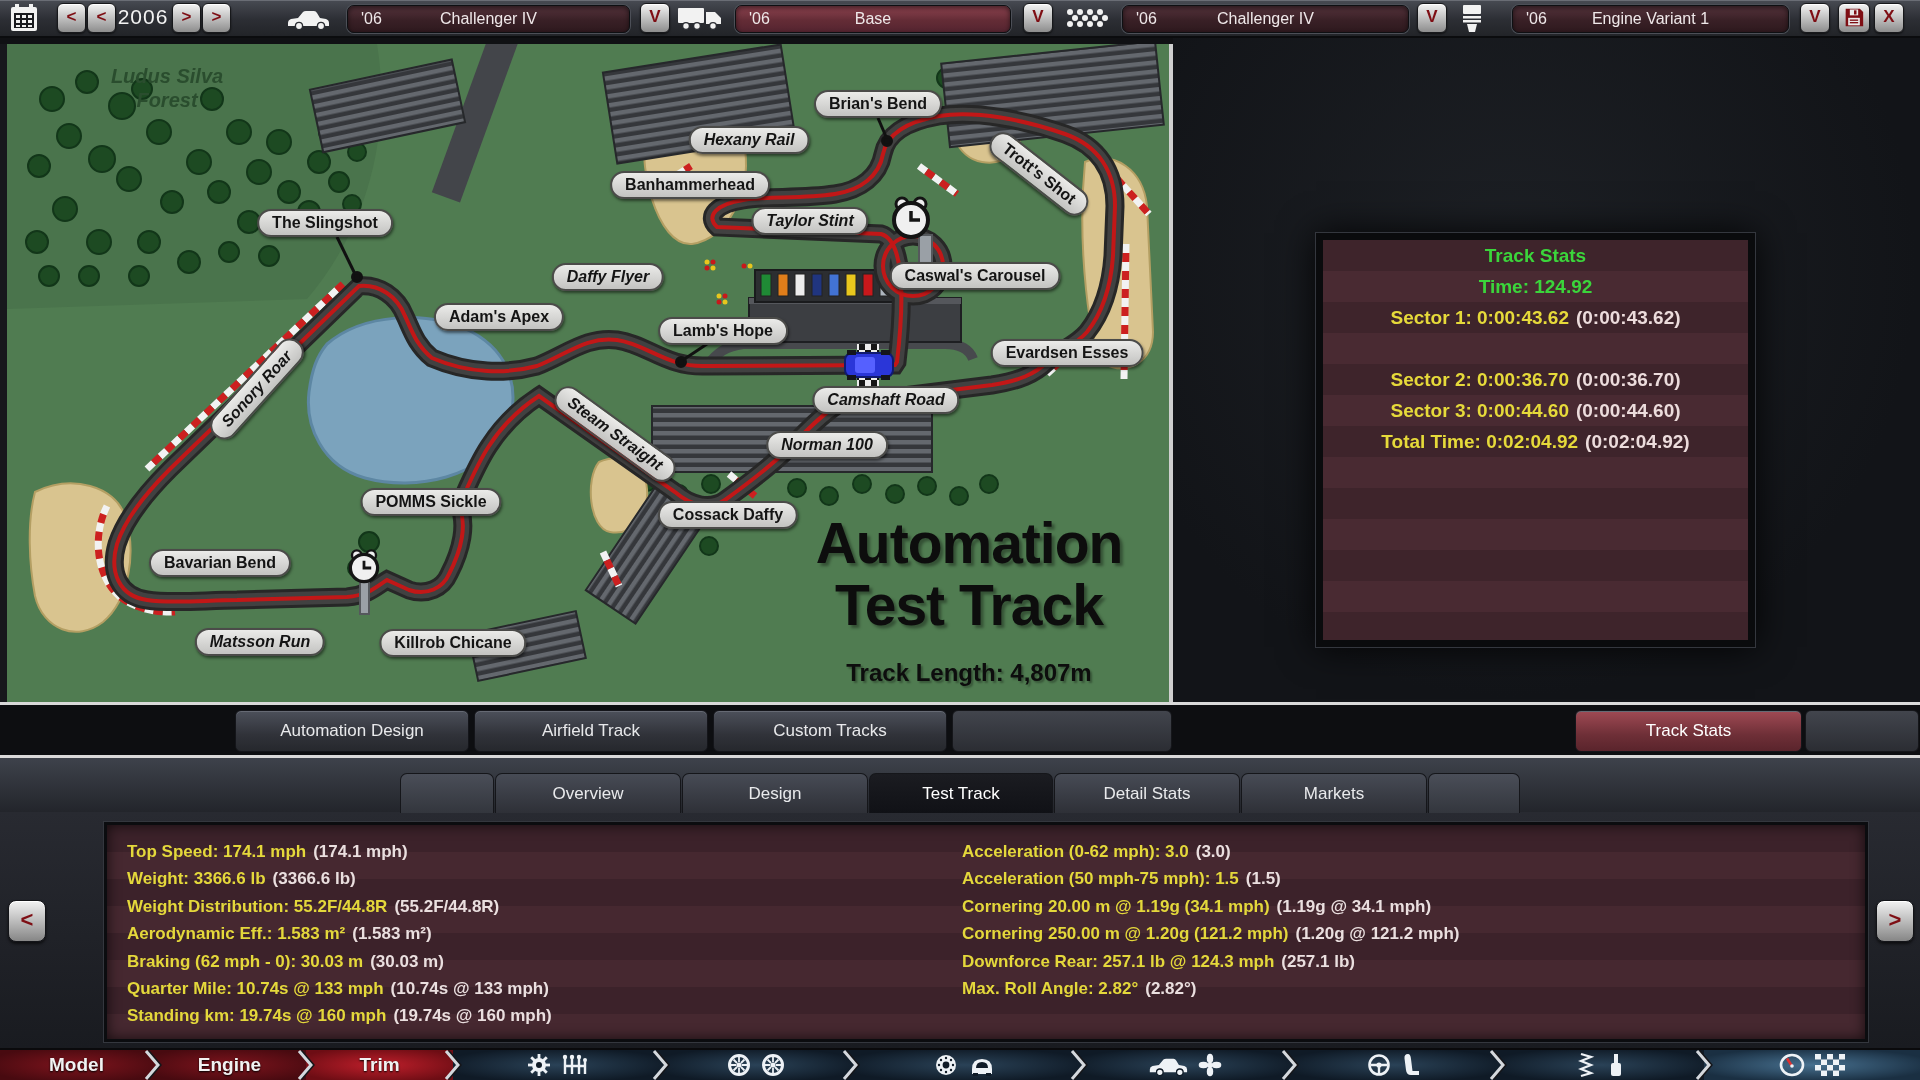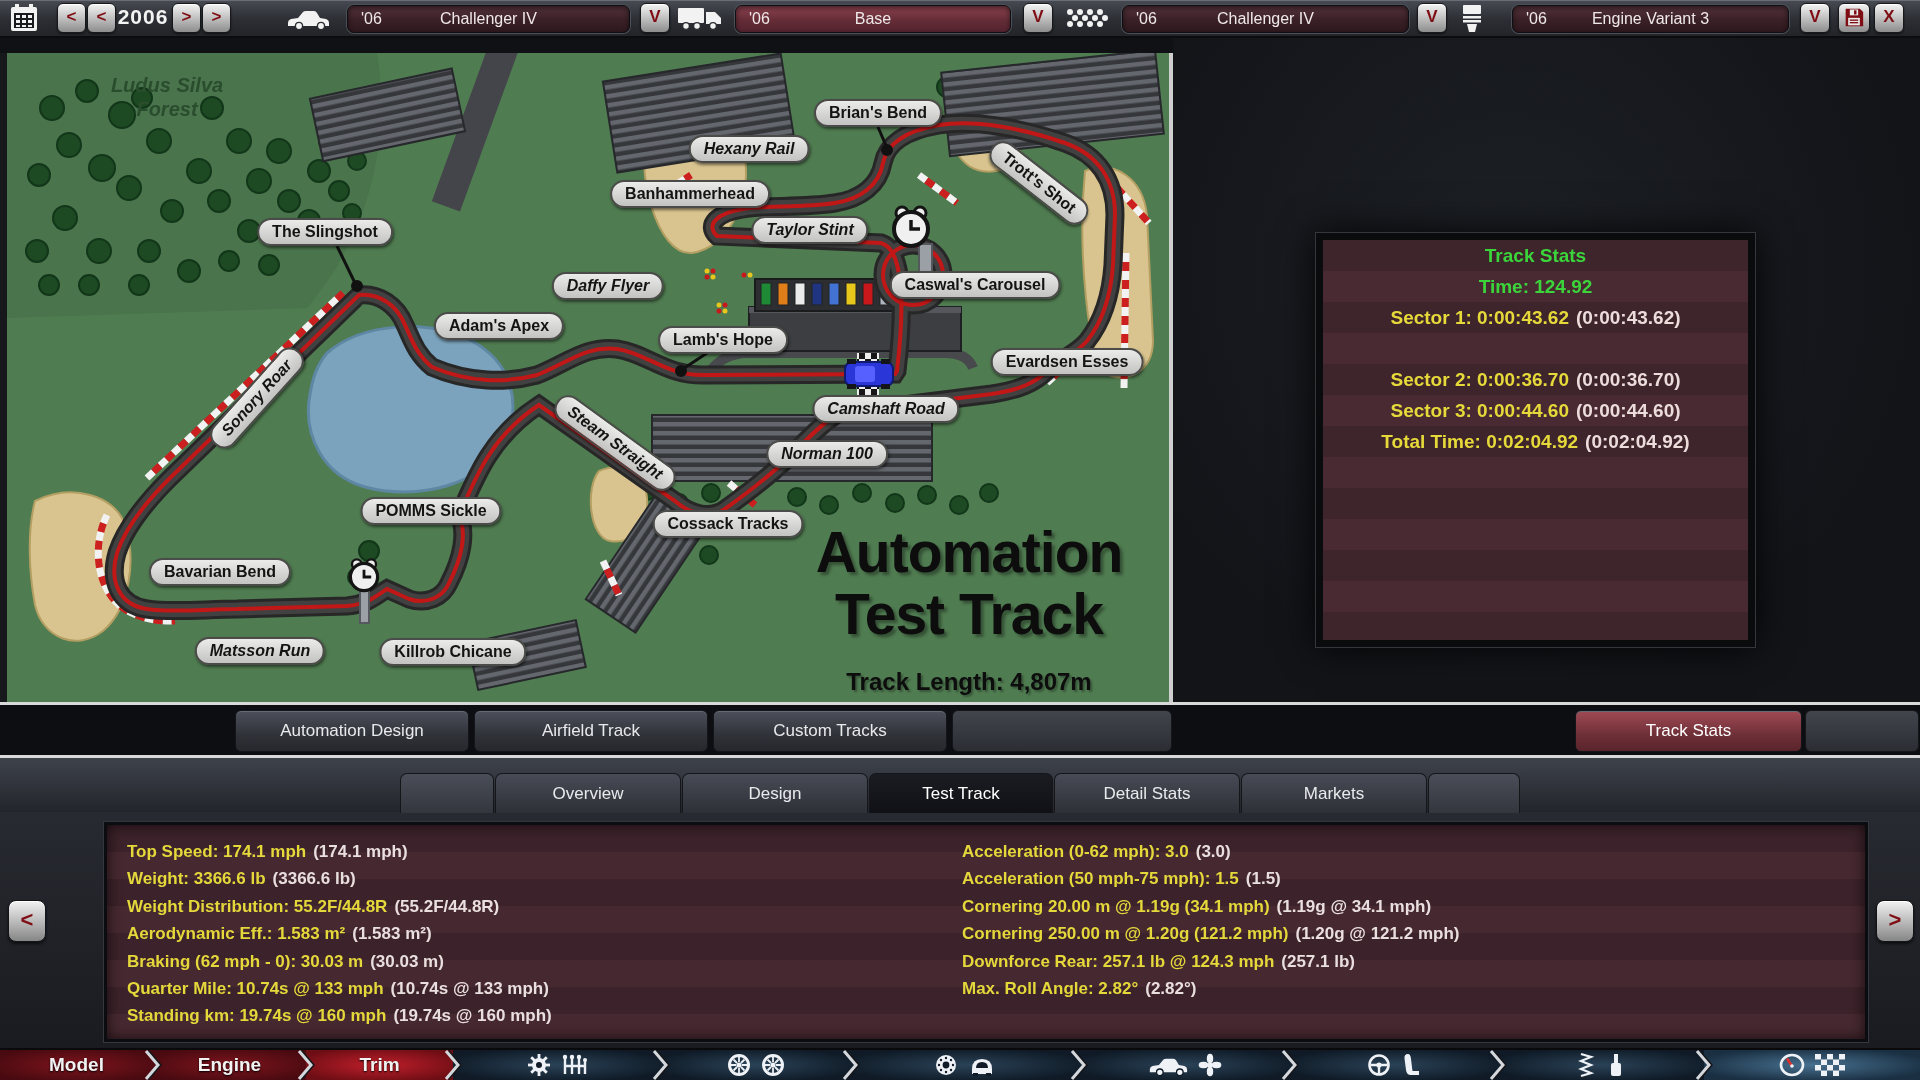"2006" .yr { font-weight: bold -> normal }
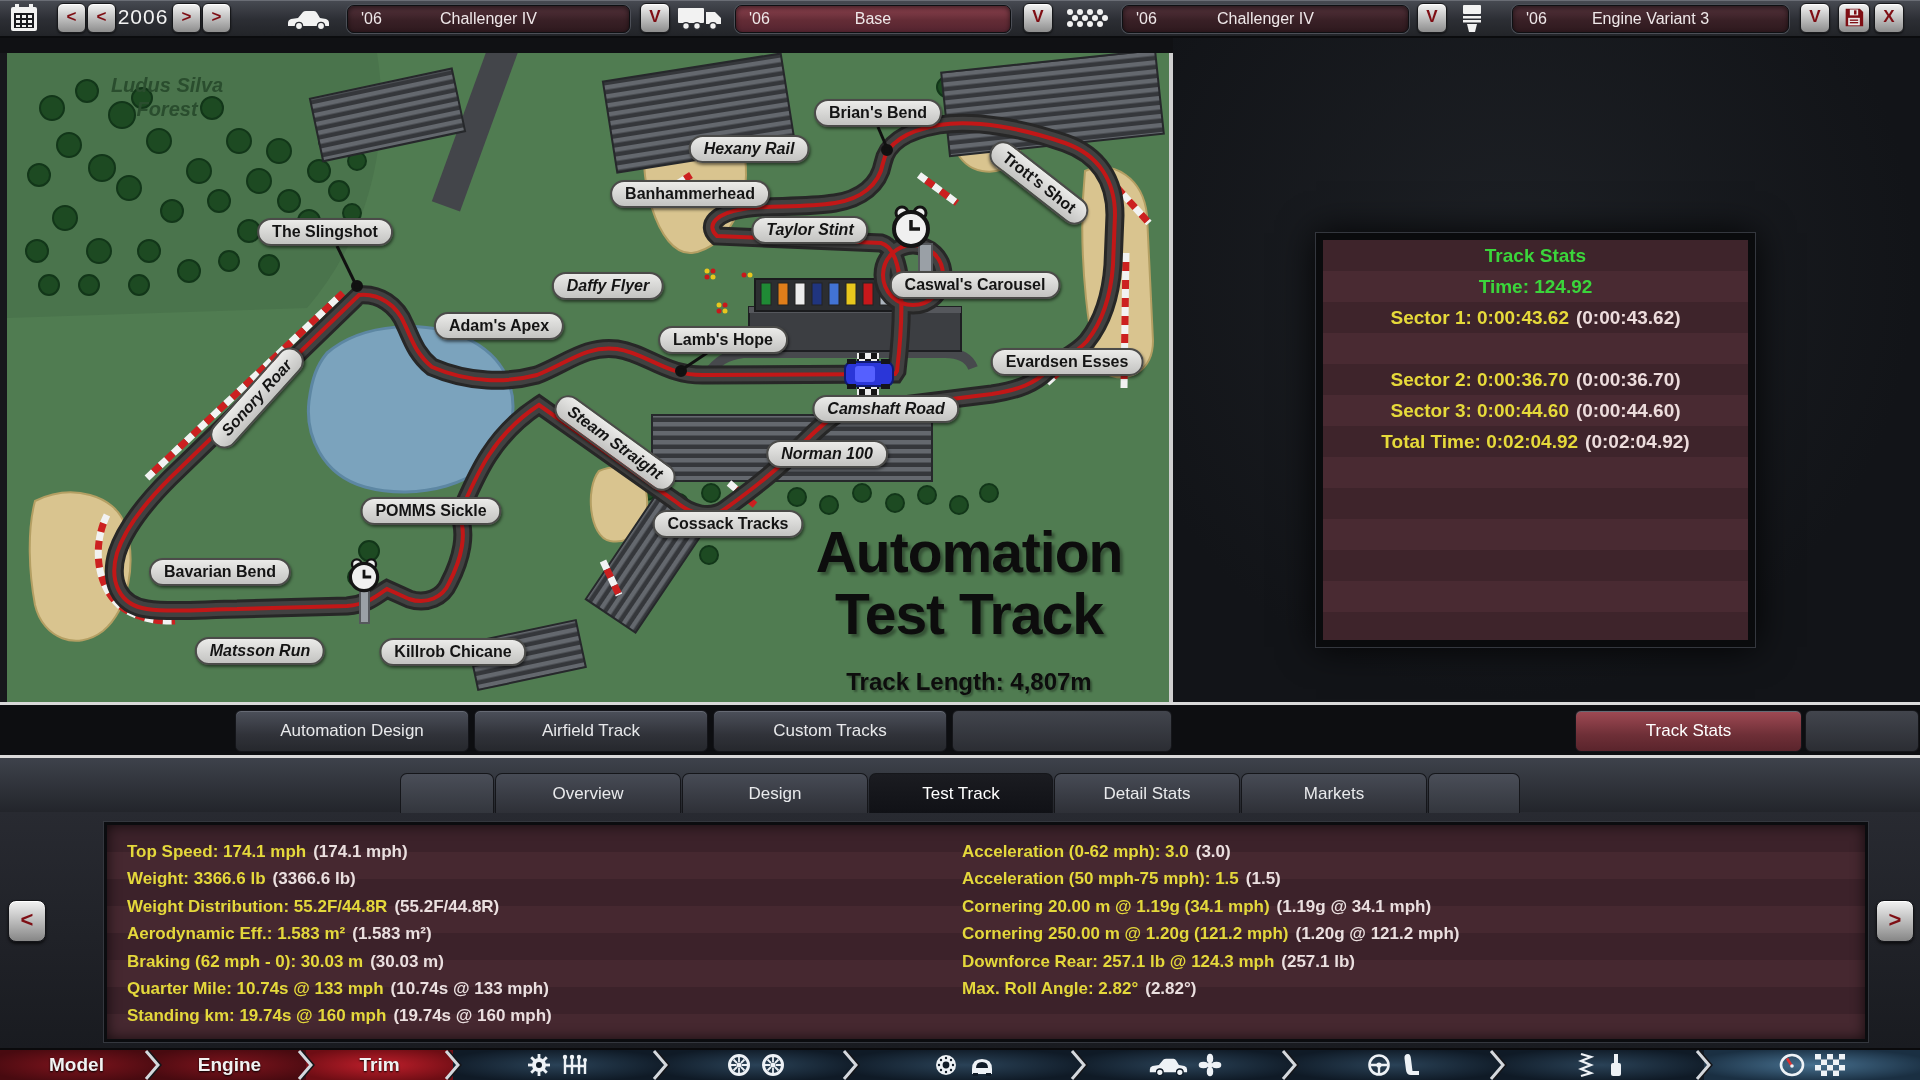"Engine Variant 3" span.val { text: 3 -> 1 }
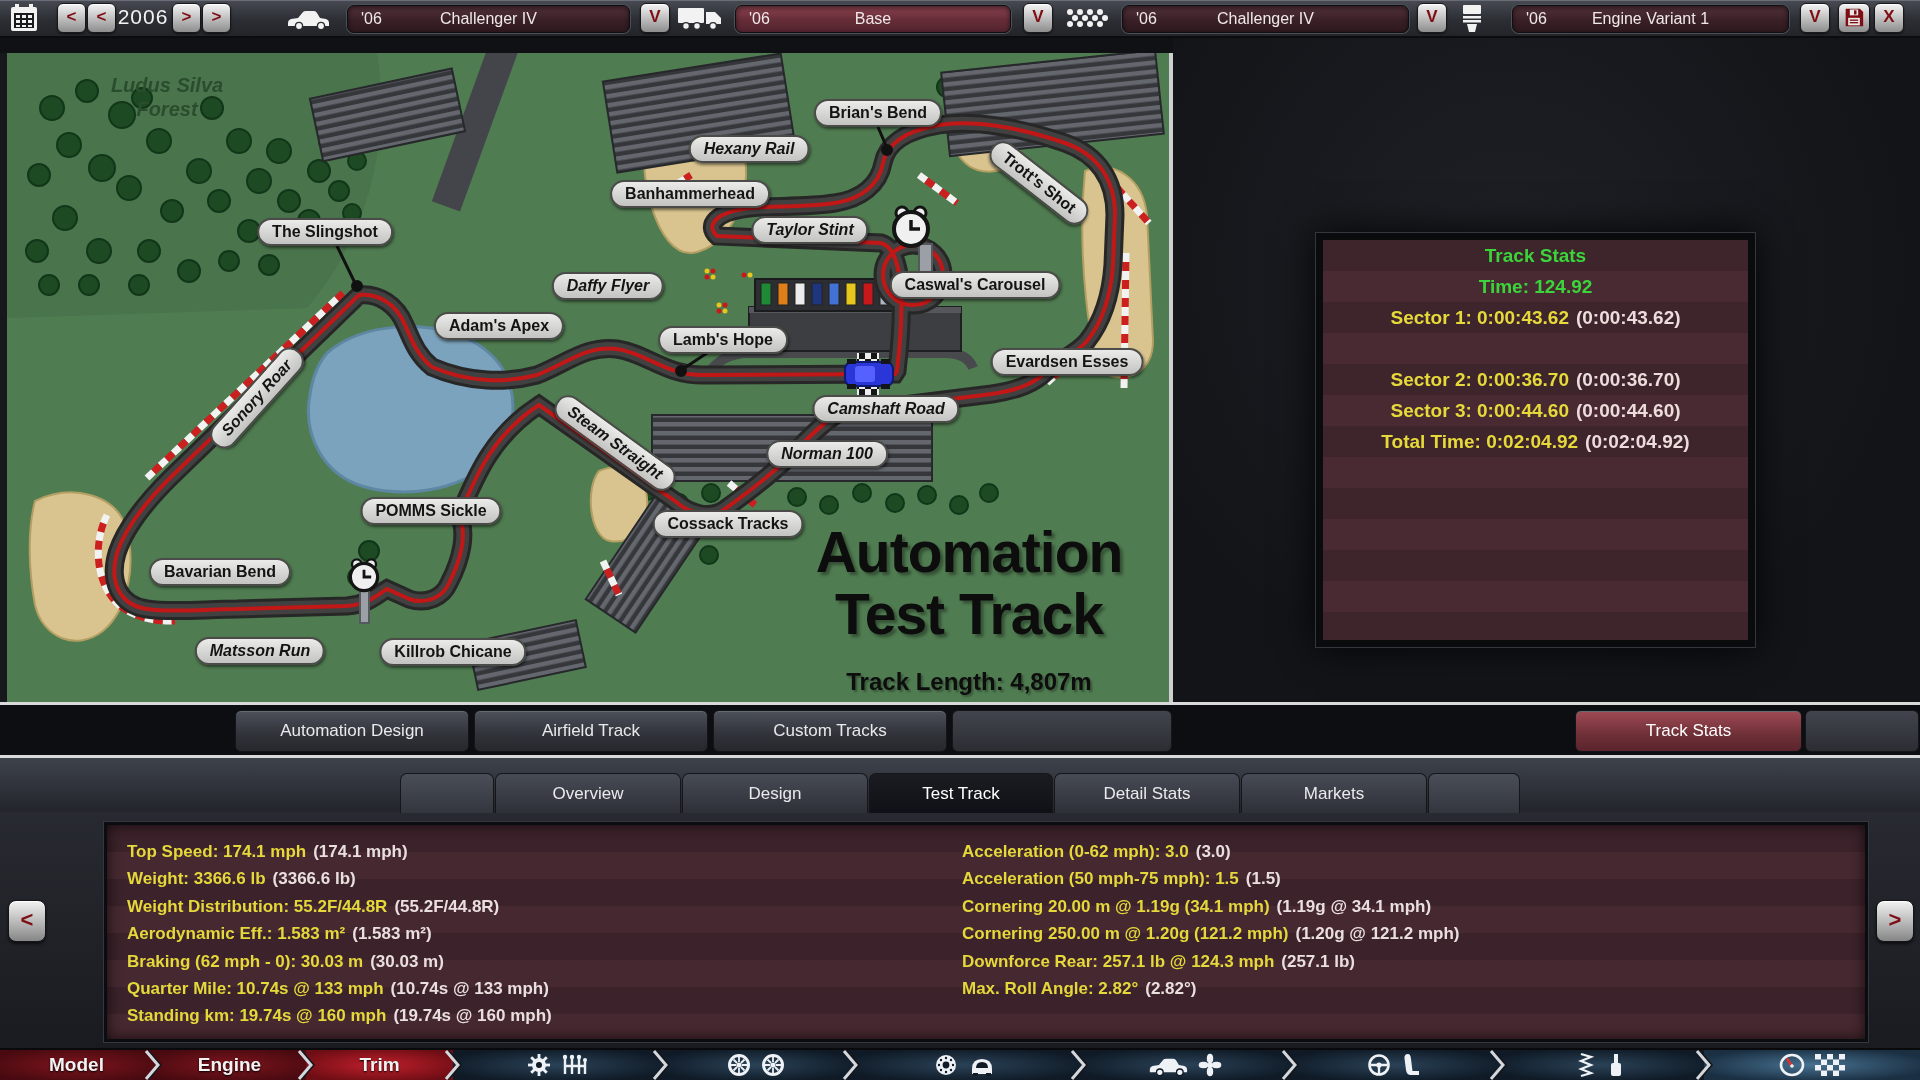"Ludus Silva" .map-panel { top: 17px -> 8px }
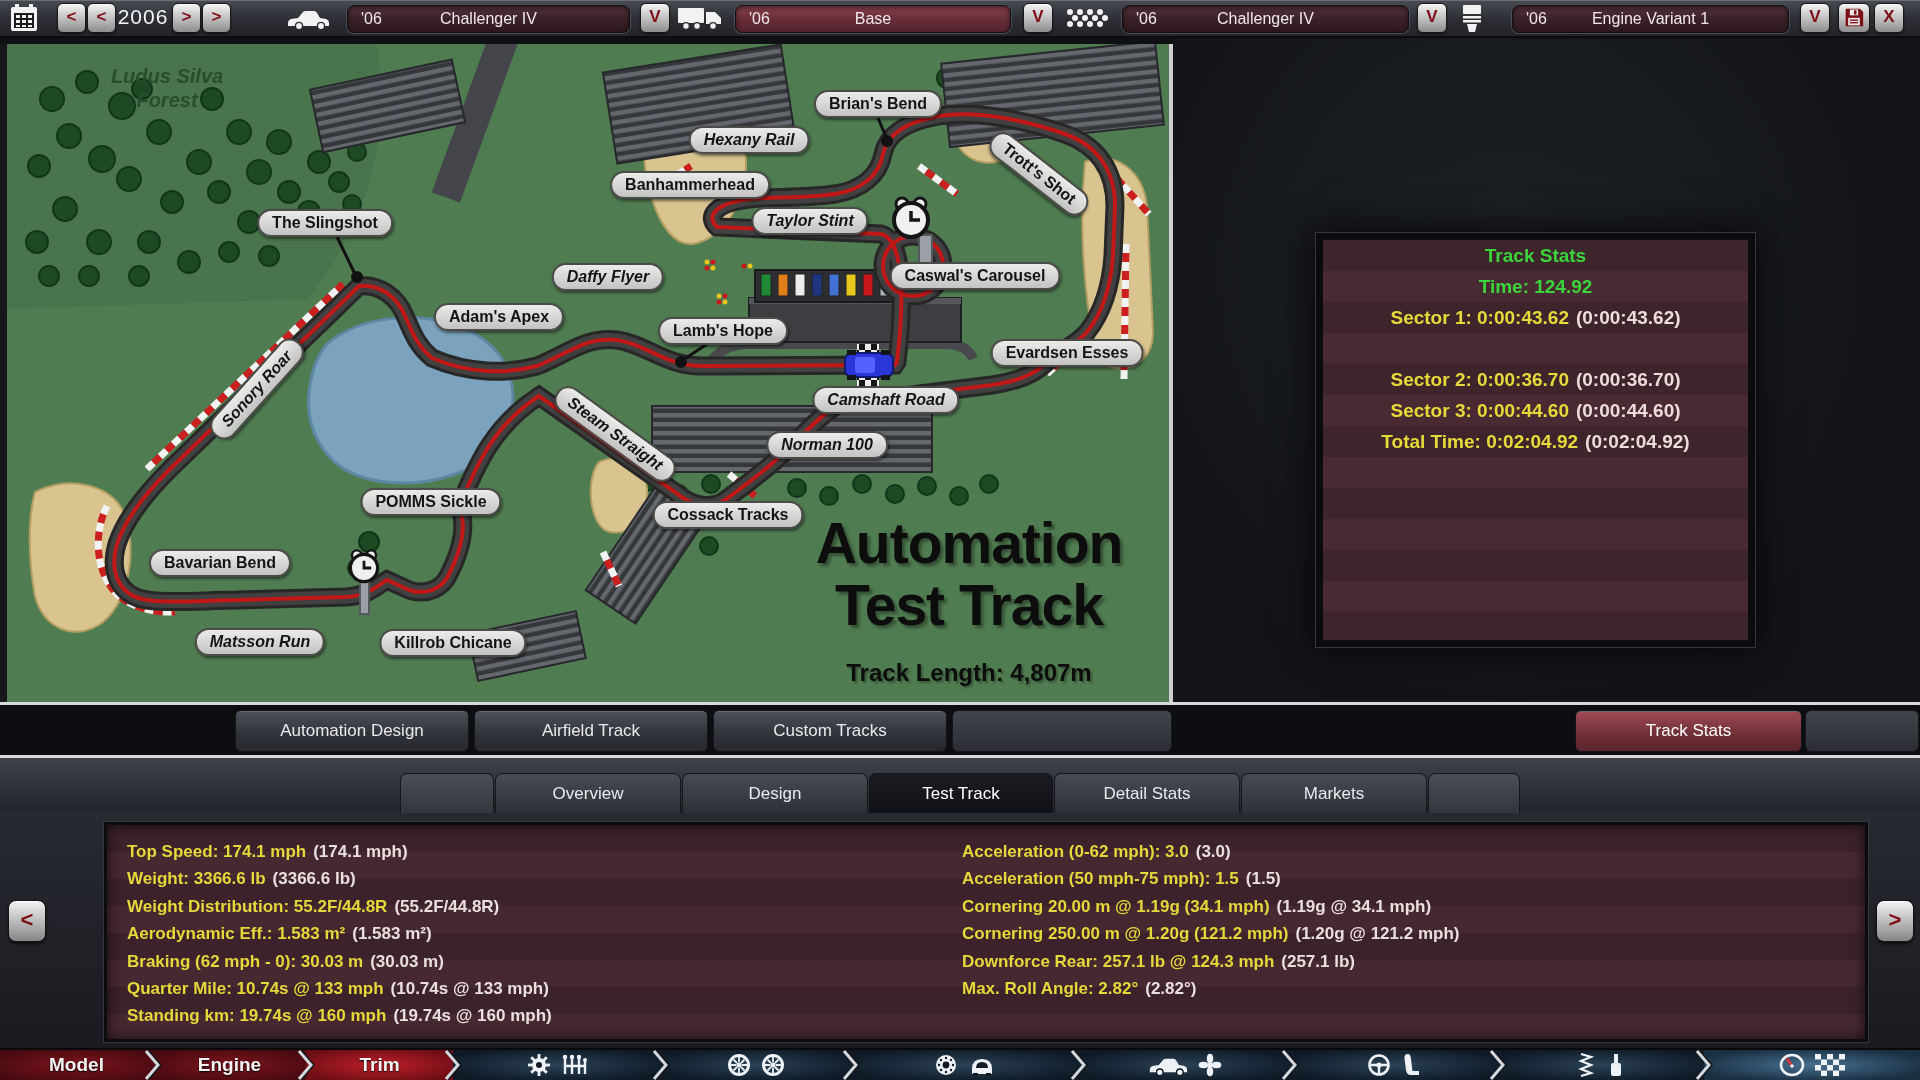"Cossack Tracks" div.pill { text: Tracks -> Daffy }
